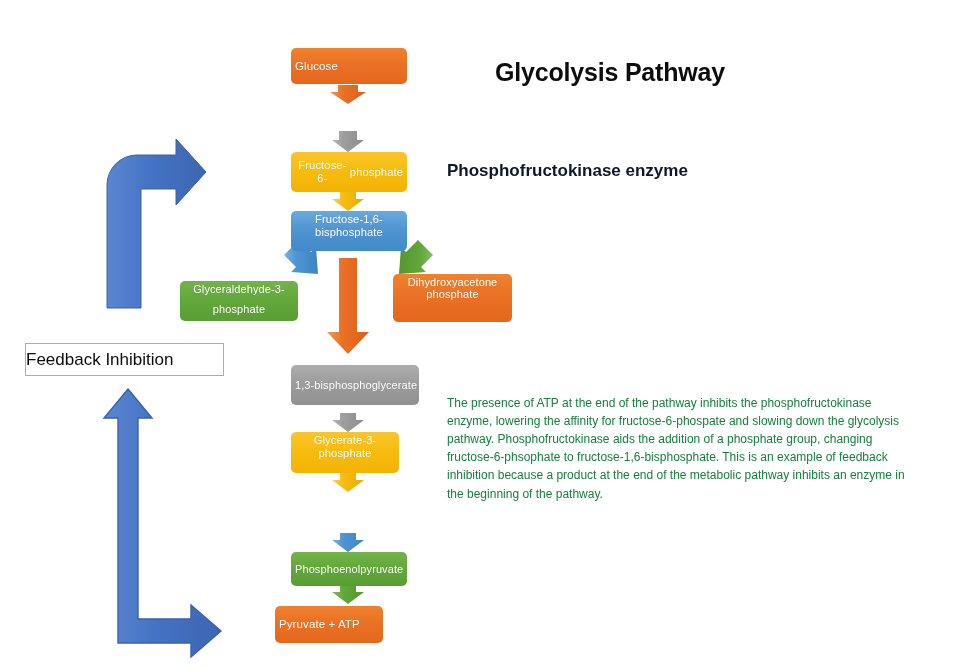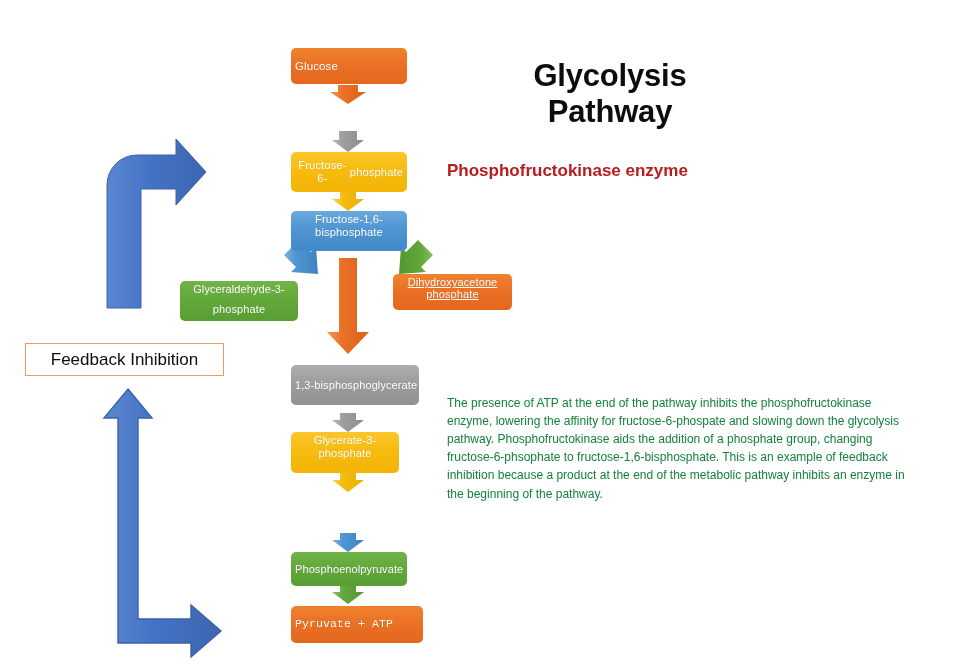"Glycolysis Pathway" #title { font-size: 31px -> 25px }
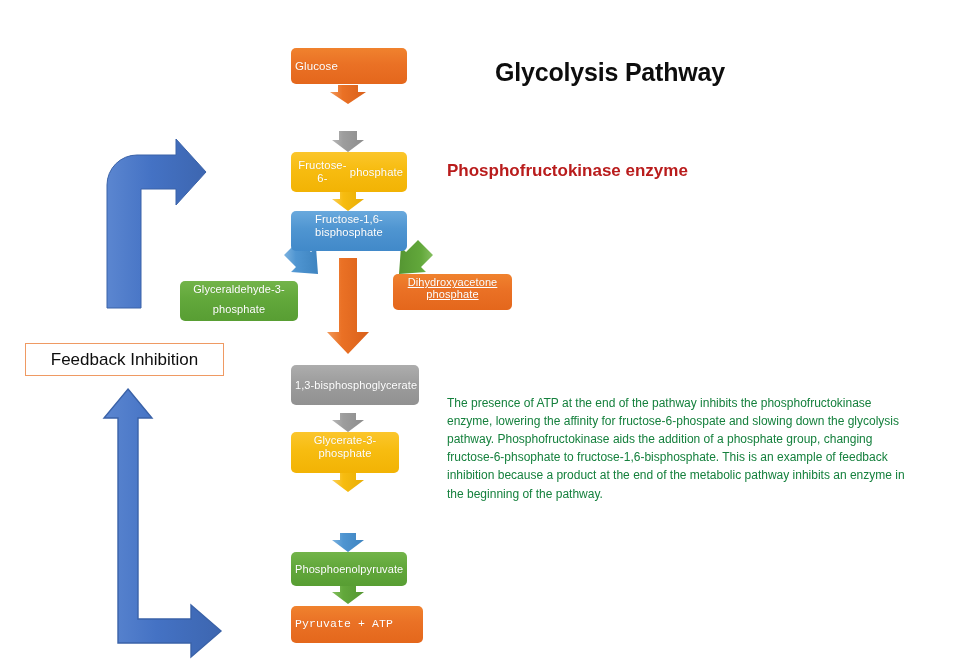"Phosphofructokinase enzyme" #enzyme-label { color: #b91c1c -> #0f172a }
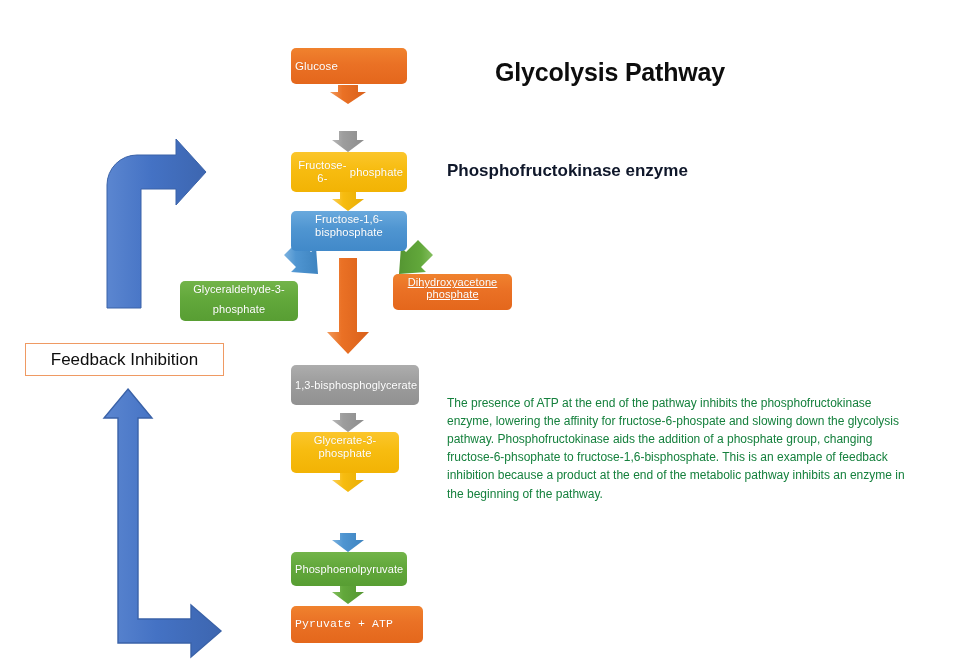"Dihydroxyacetone" div.node { height: 36px -> 48px; text-decoration: underline -> none }
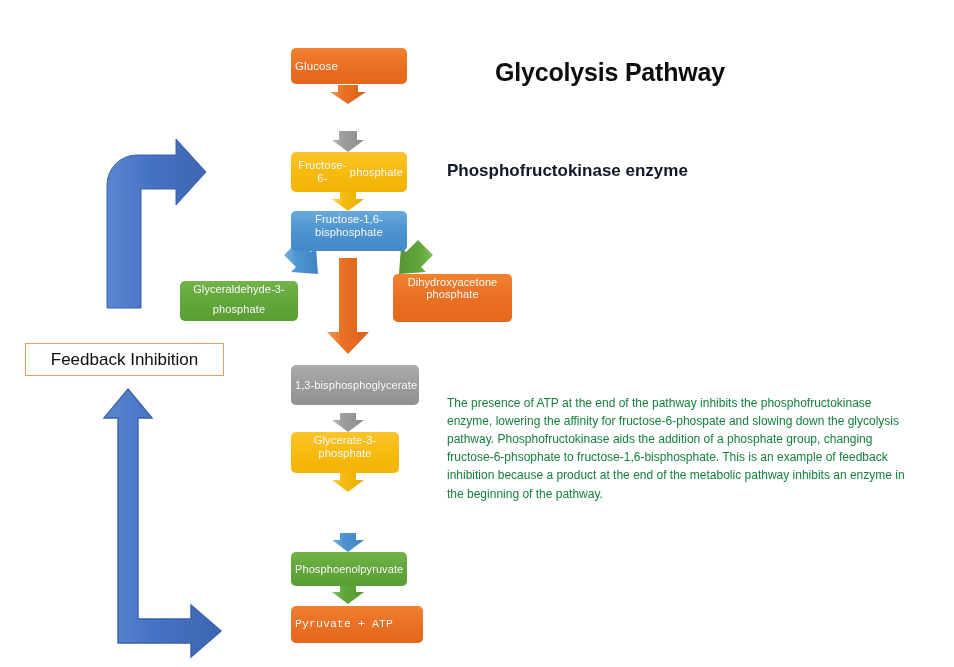"Feedback Inhibition" #feedback-box { justify-content: center -> flex-start }
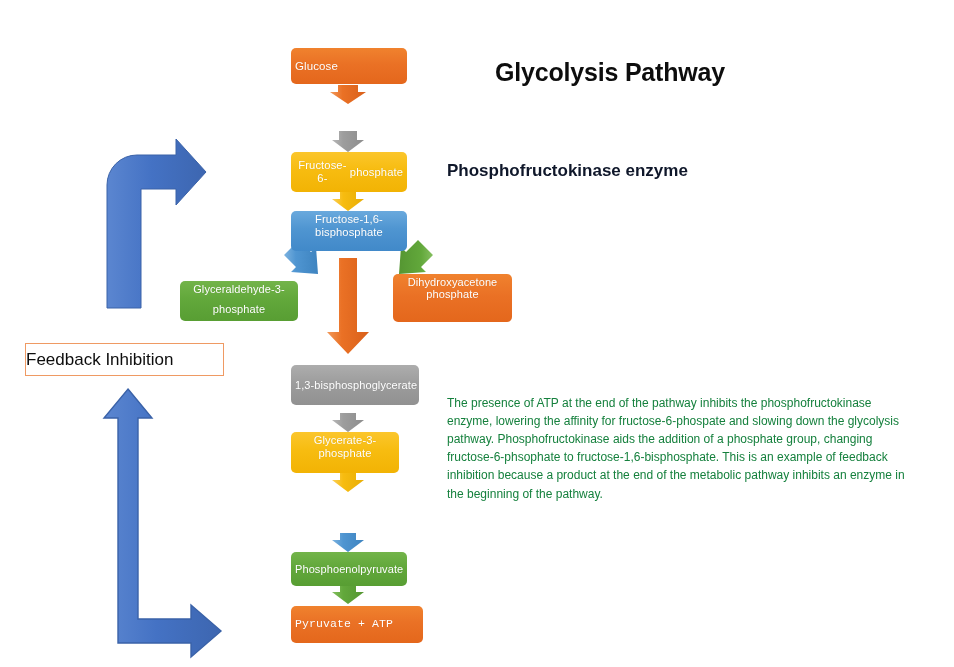"Pyruvate + ATP" div.node { font-family: Liberation Mono, monospace -> none; left: 291px -> 275px; width: 132px -> 108px }
